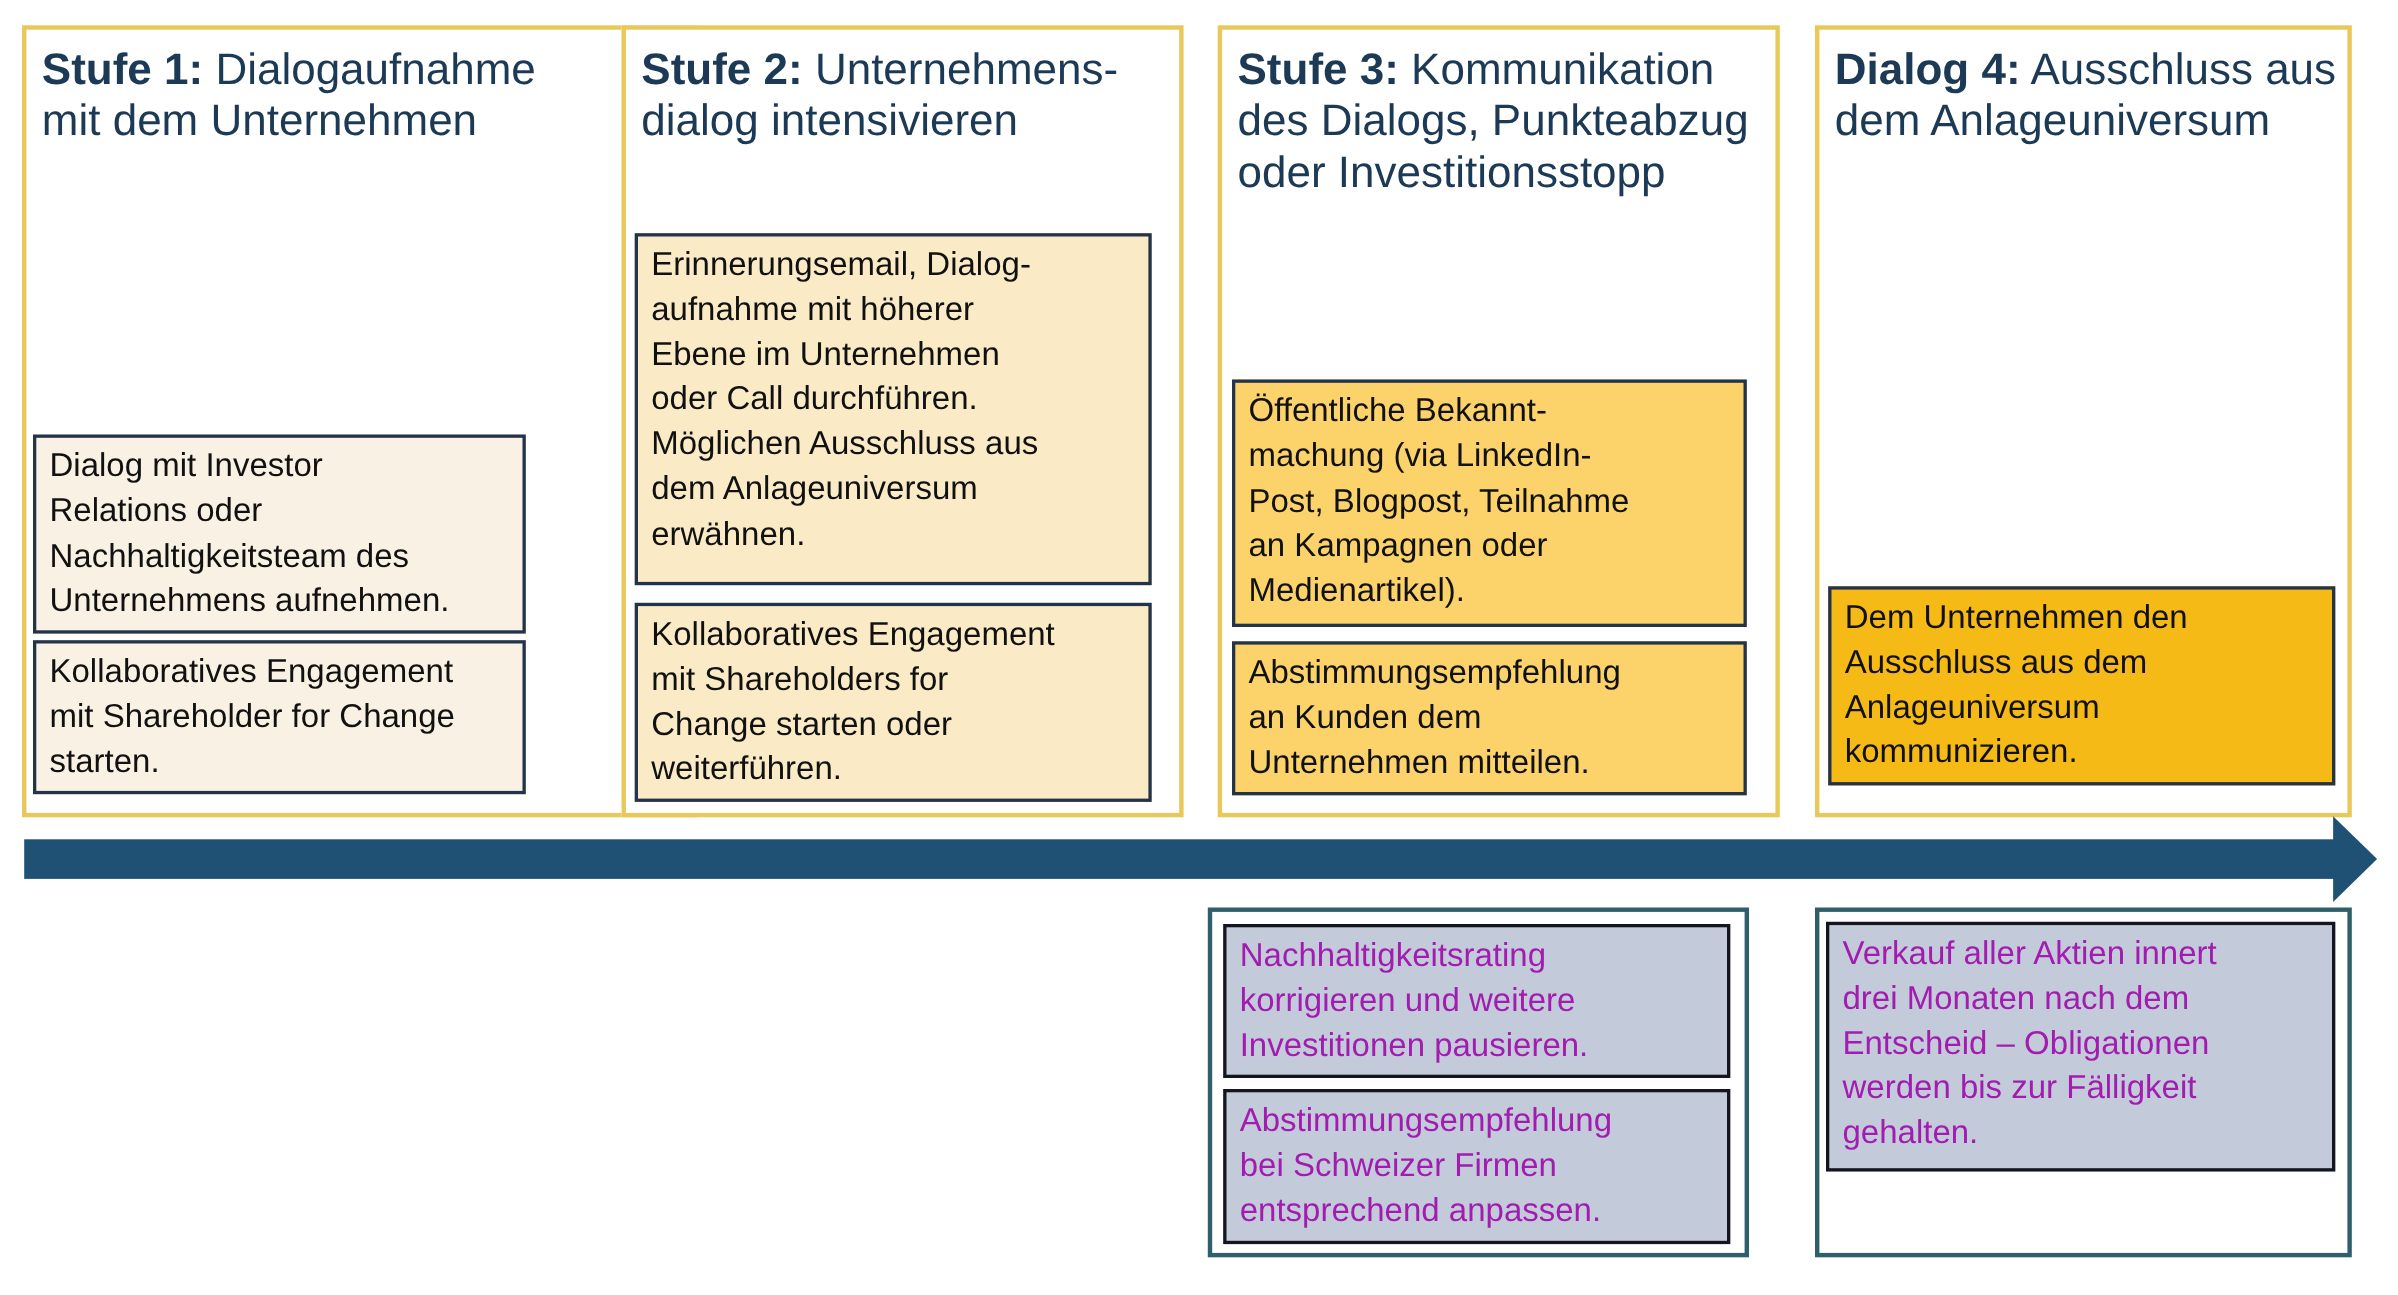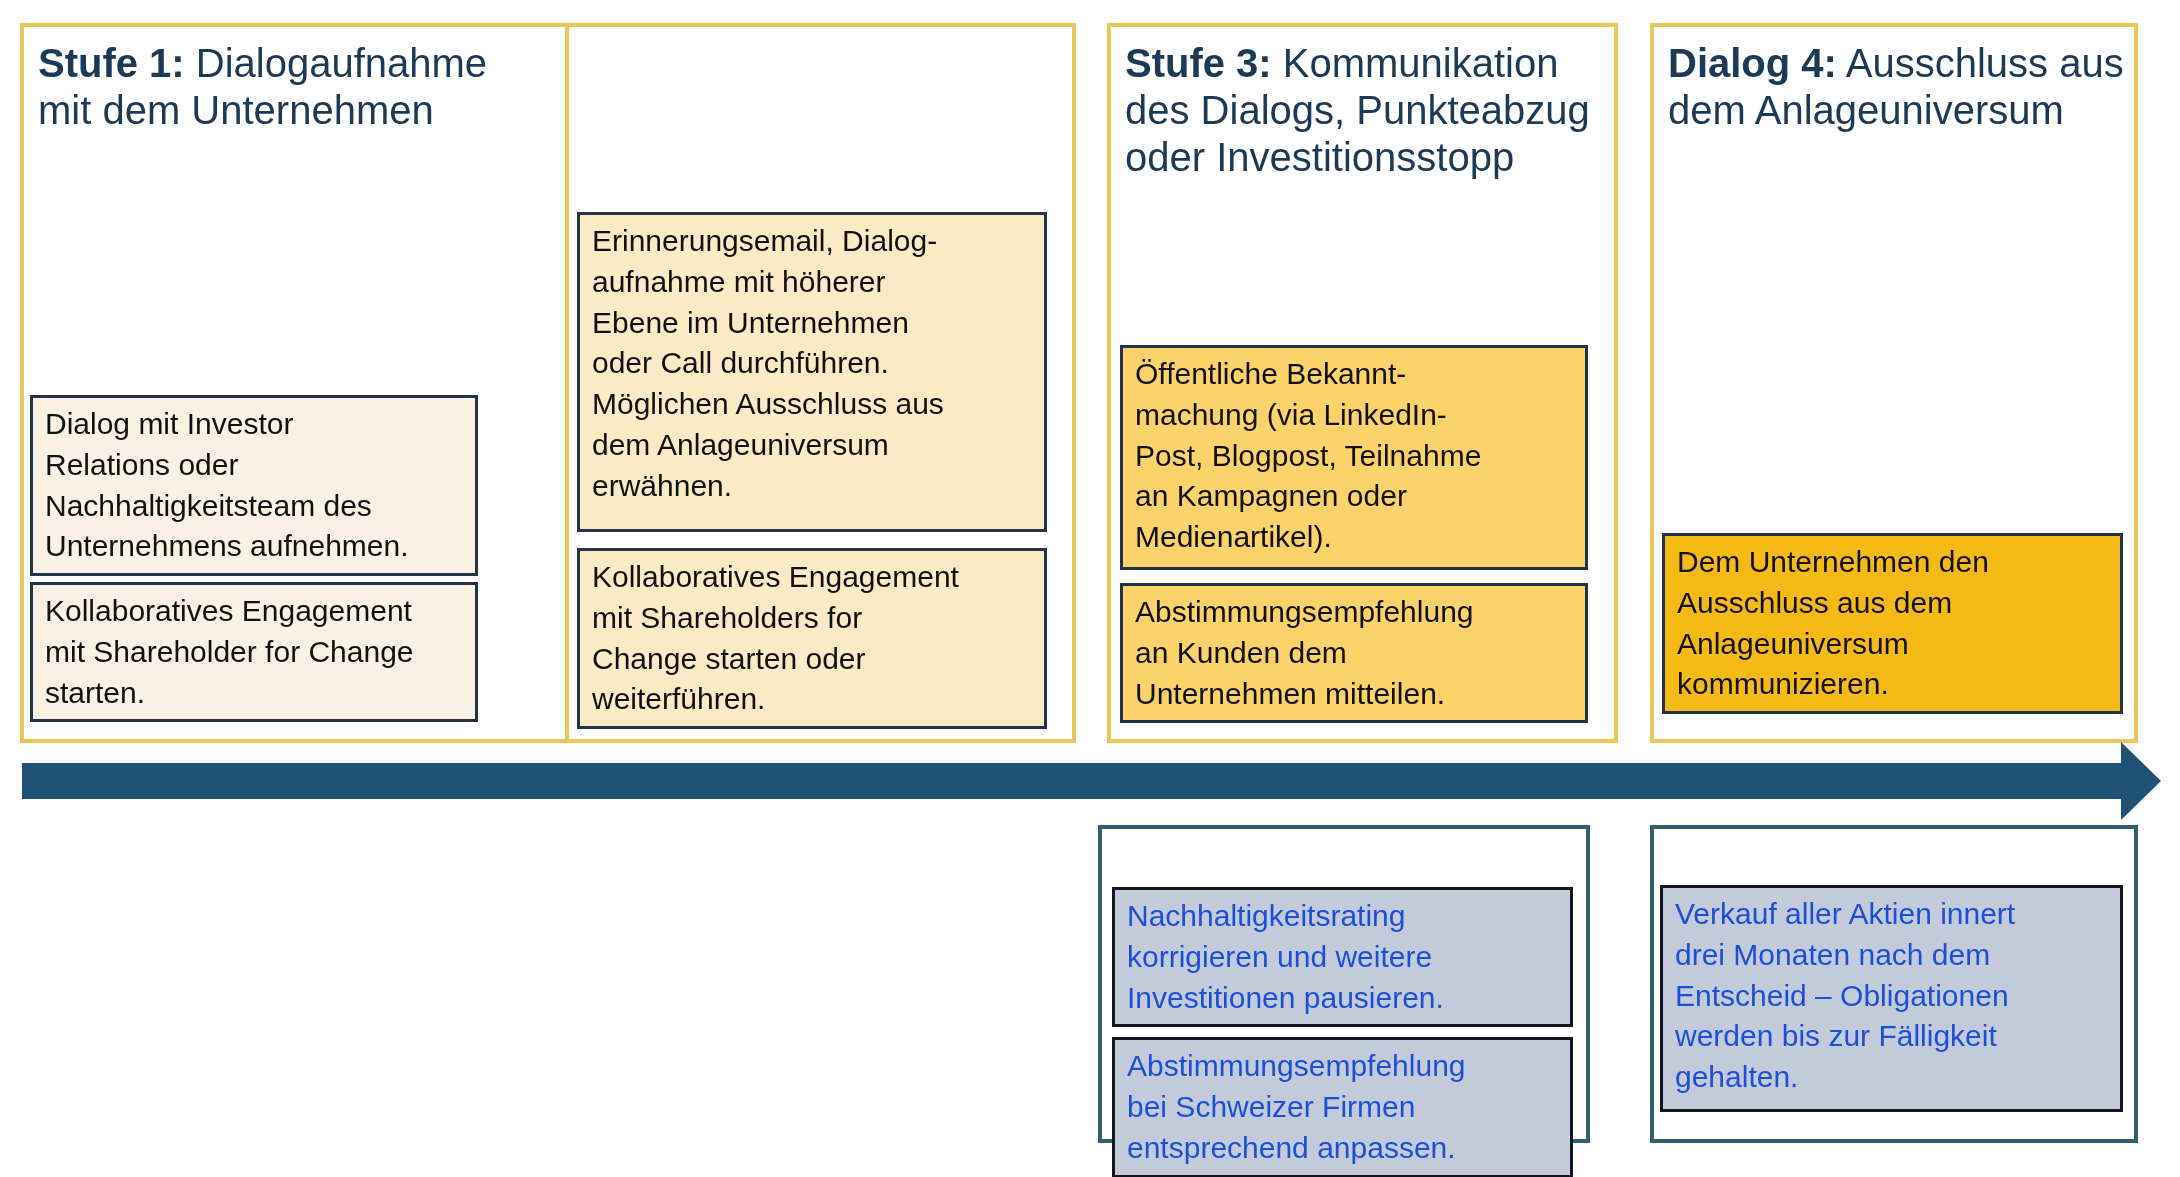"Stufe 2: Unternehmens-" div.stage-title { html: none -> <div><span>Stufe 2:</span><span> Unternehmens- dialog intensivieren</span></div> }
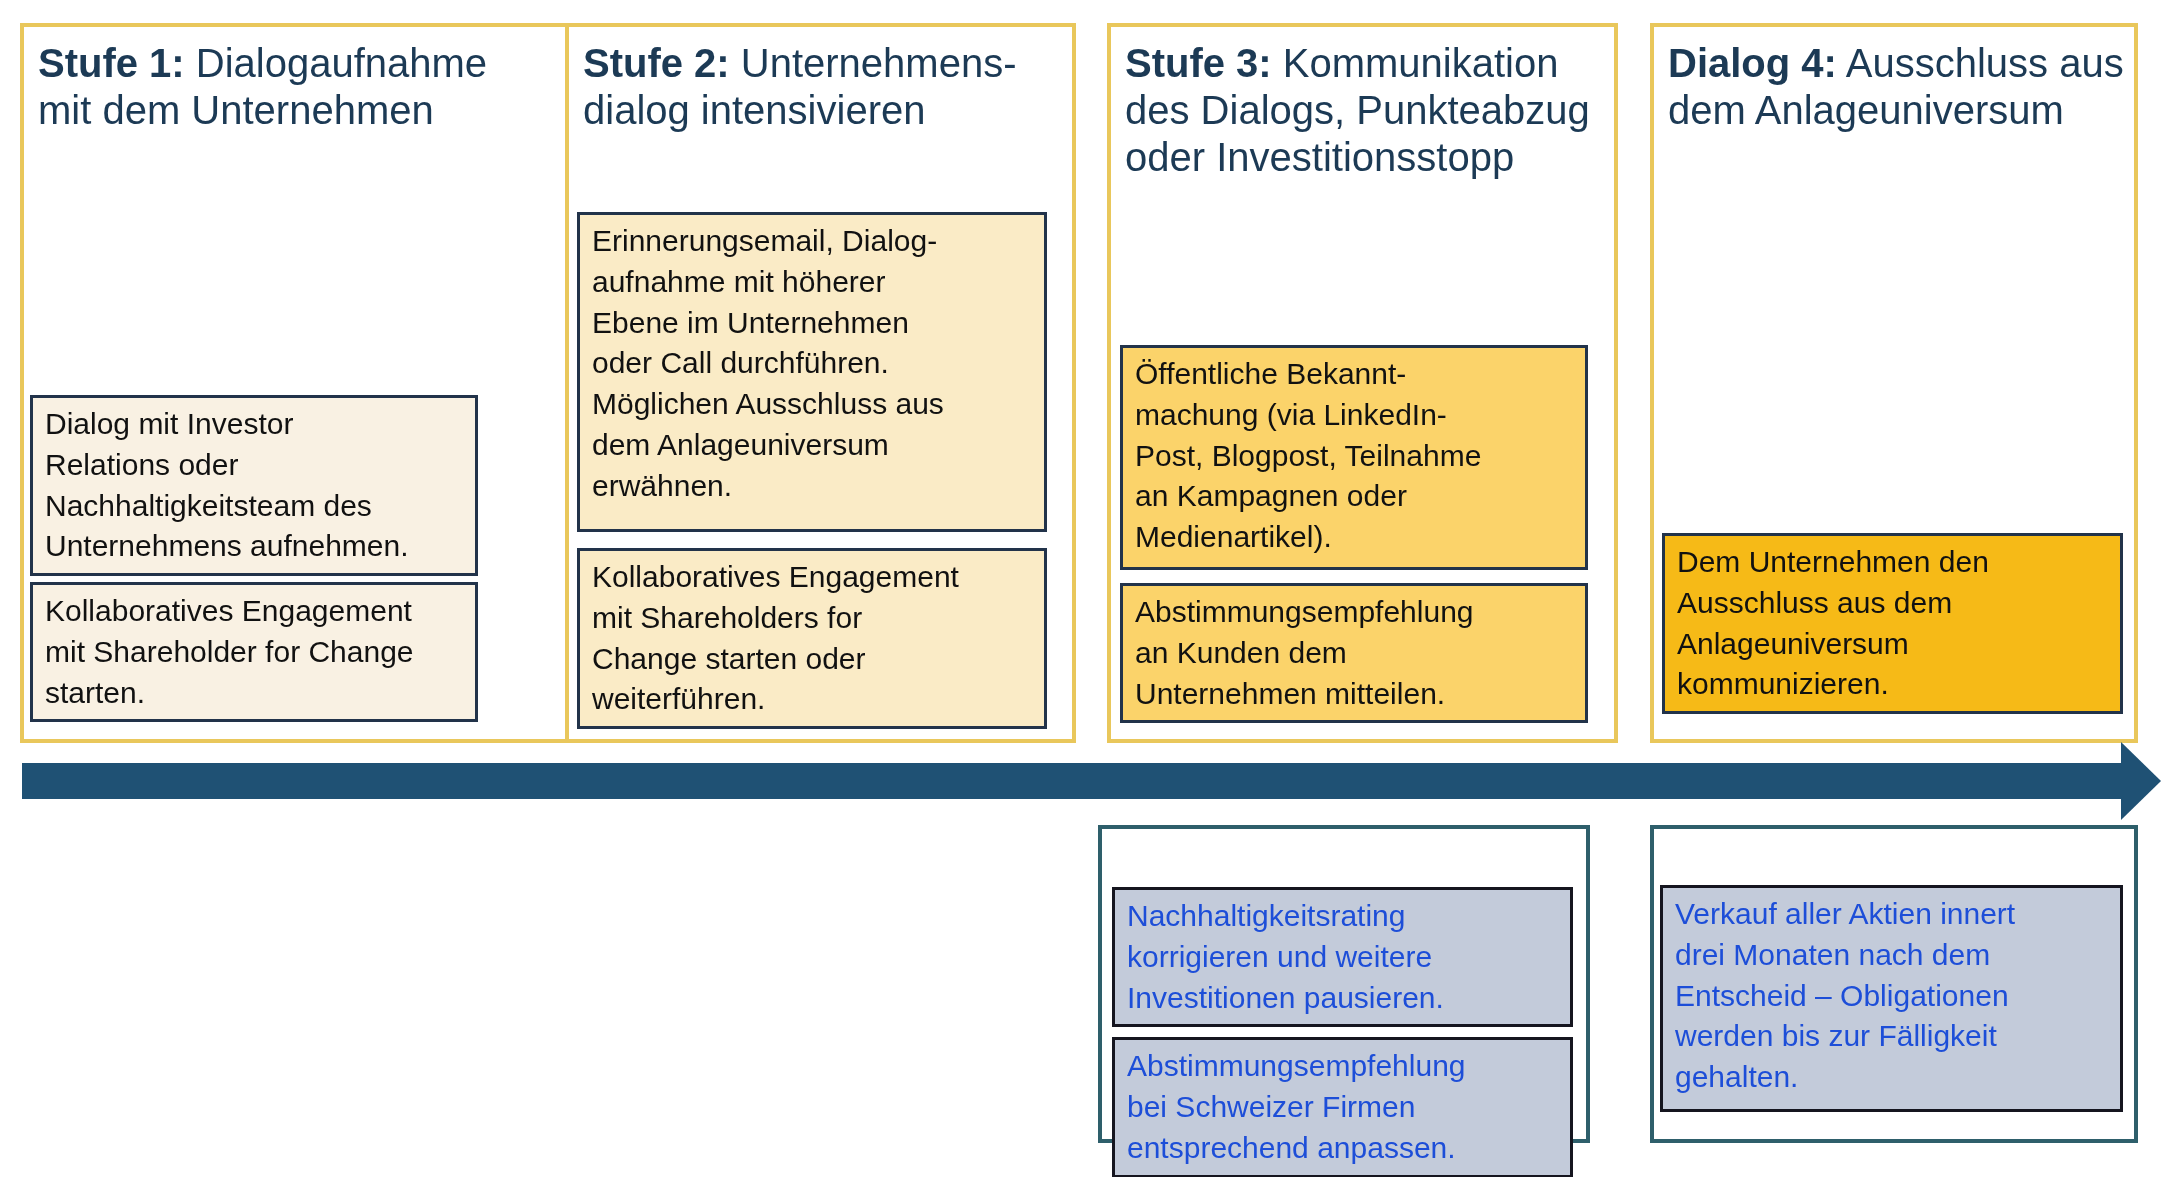"Nachhaltigkeitsrating" .gbox { color: #1d4ed8 -> #a21caf; margin-top: 47px -> none }
